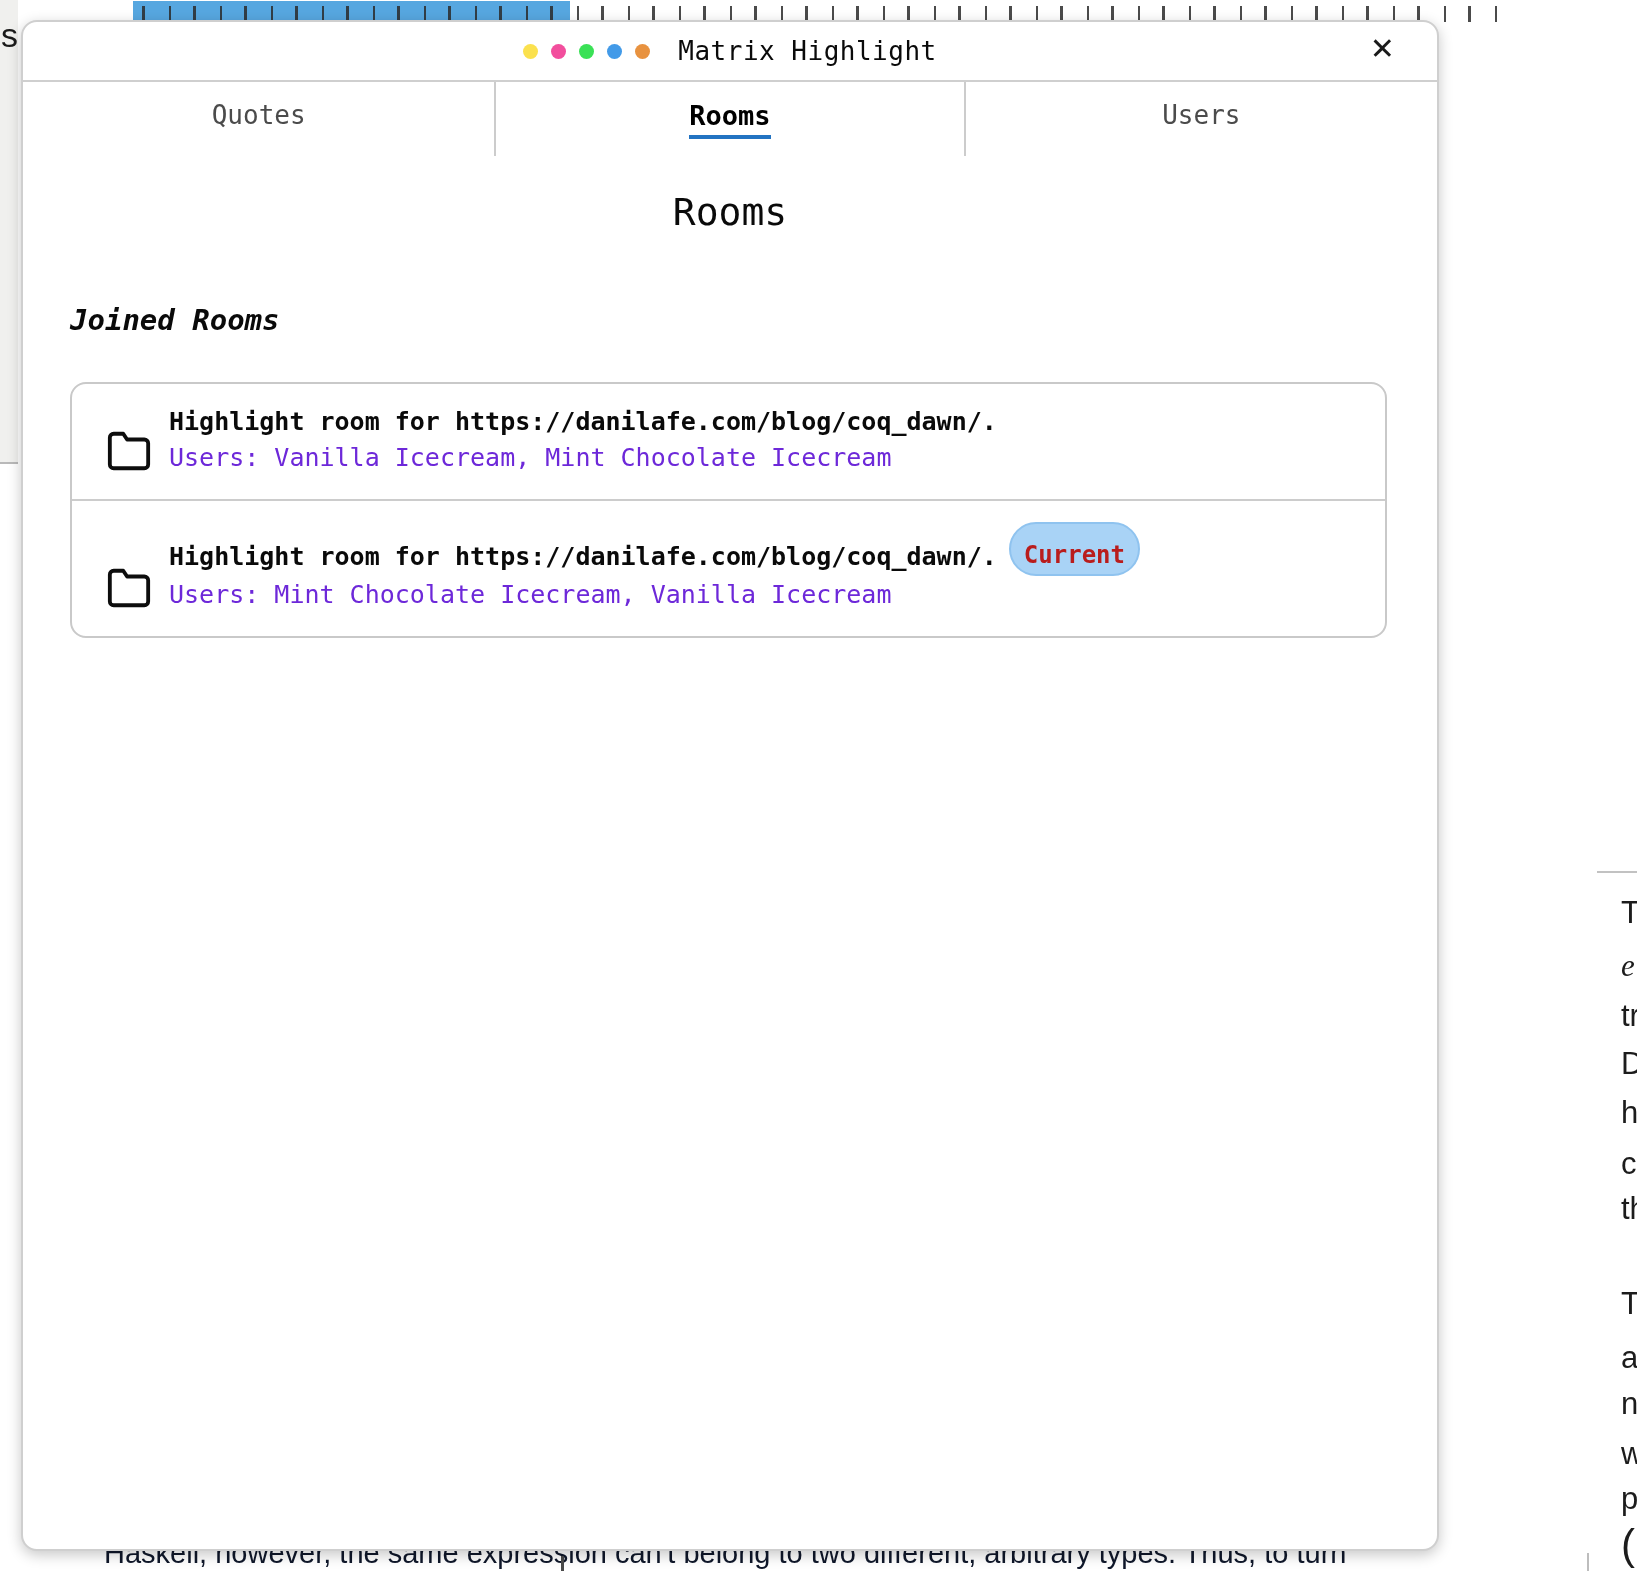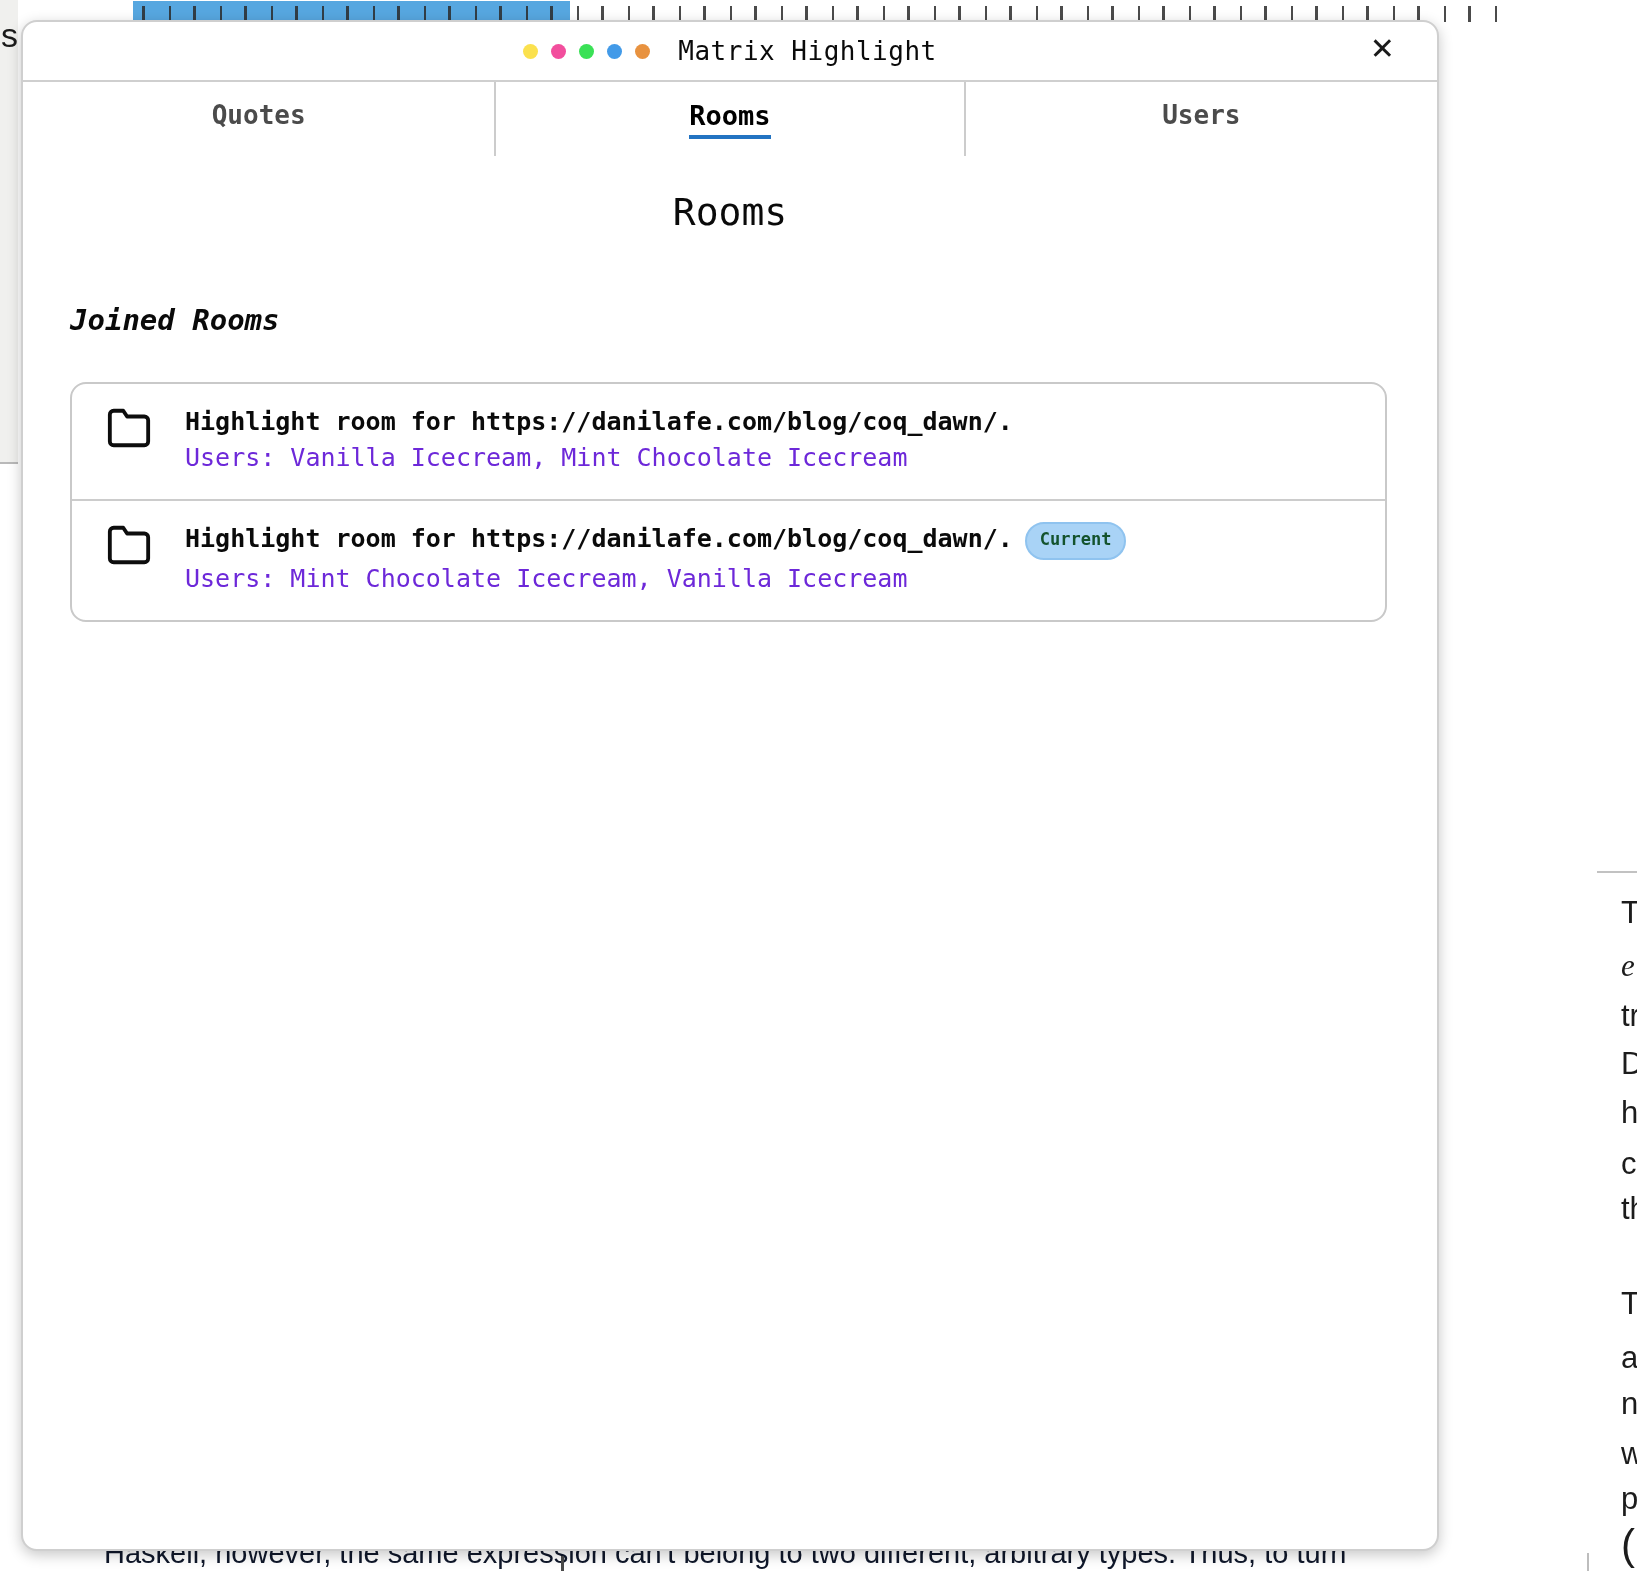"Quotes" .tab .tab-label { font-weight: bold -> none }
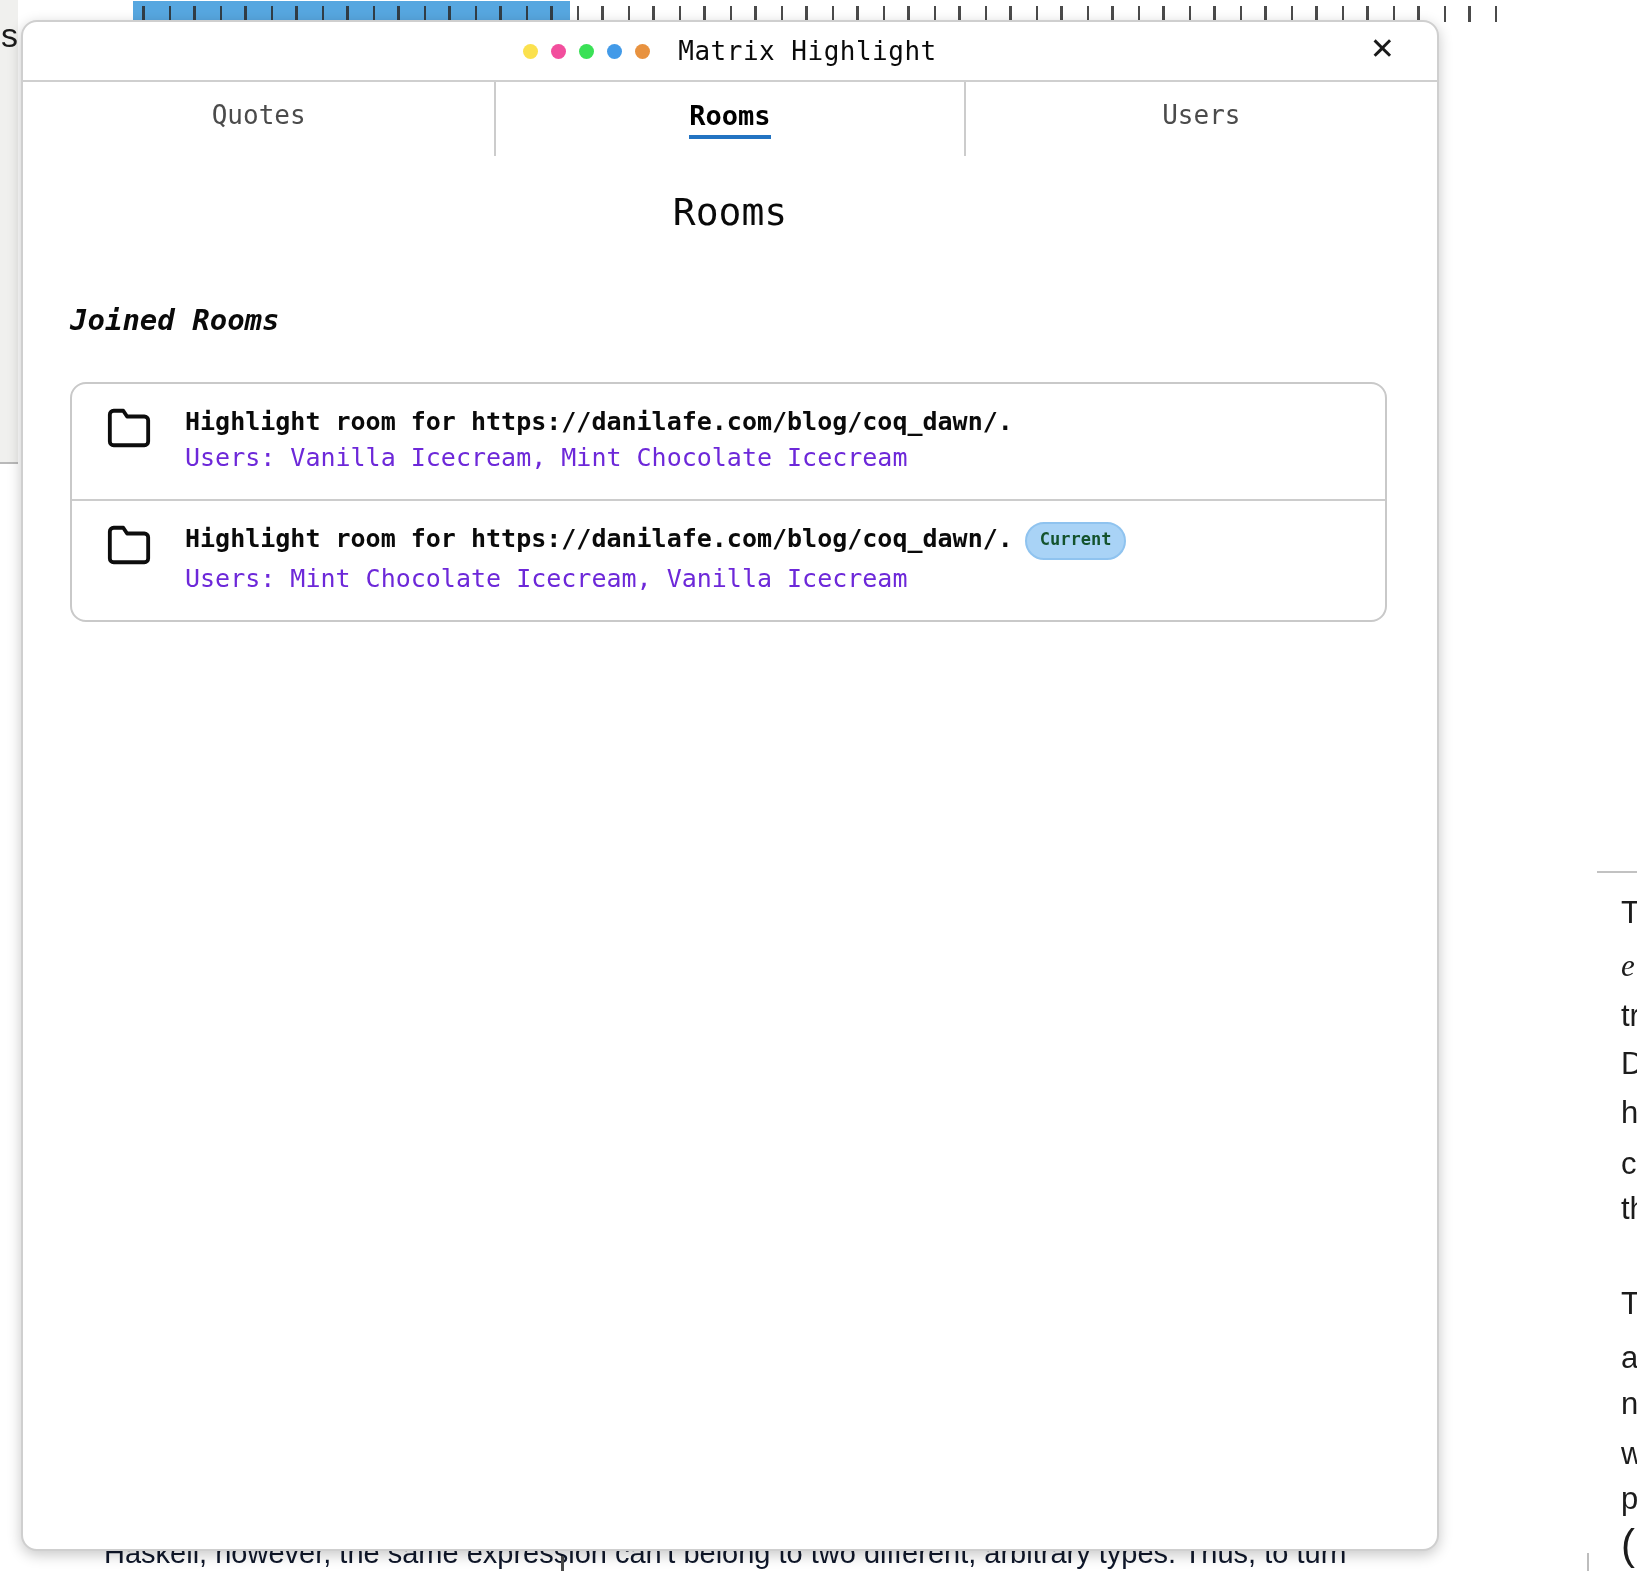"Highlight room for" .room-row { align-items: flex-start -> flex-end; gap: 16px -> none }
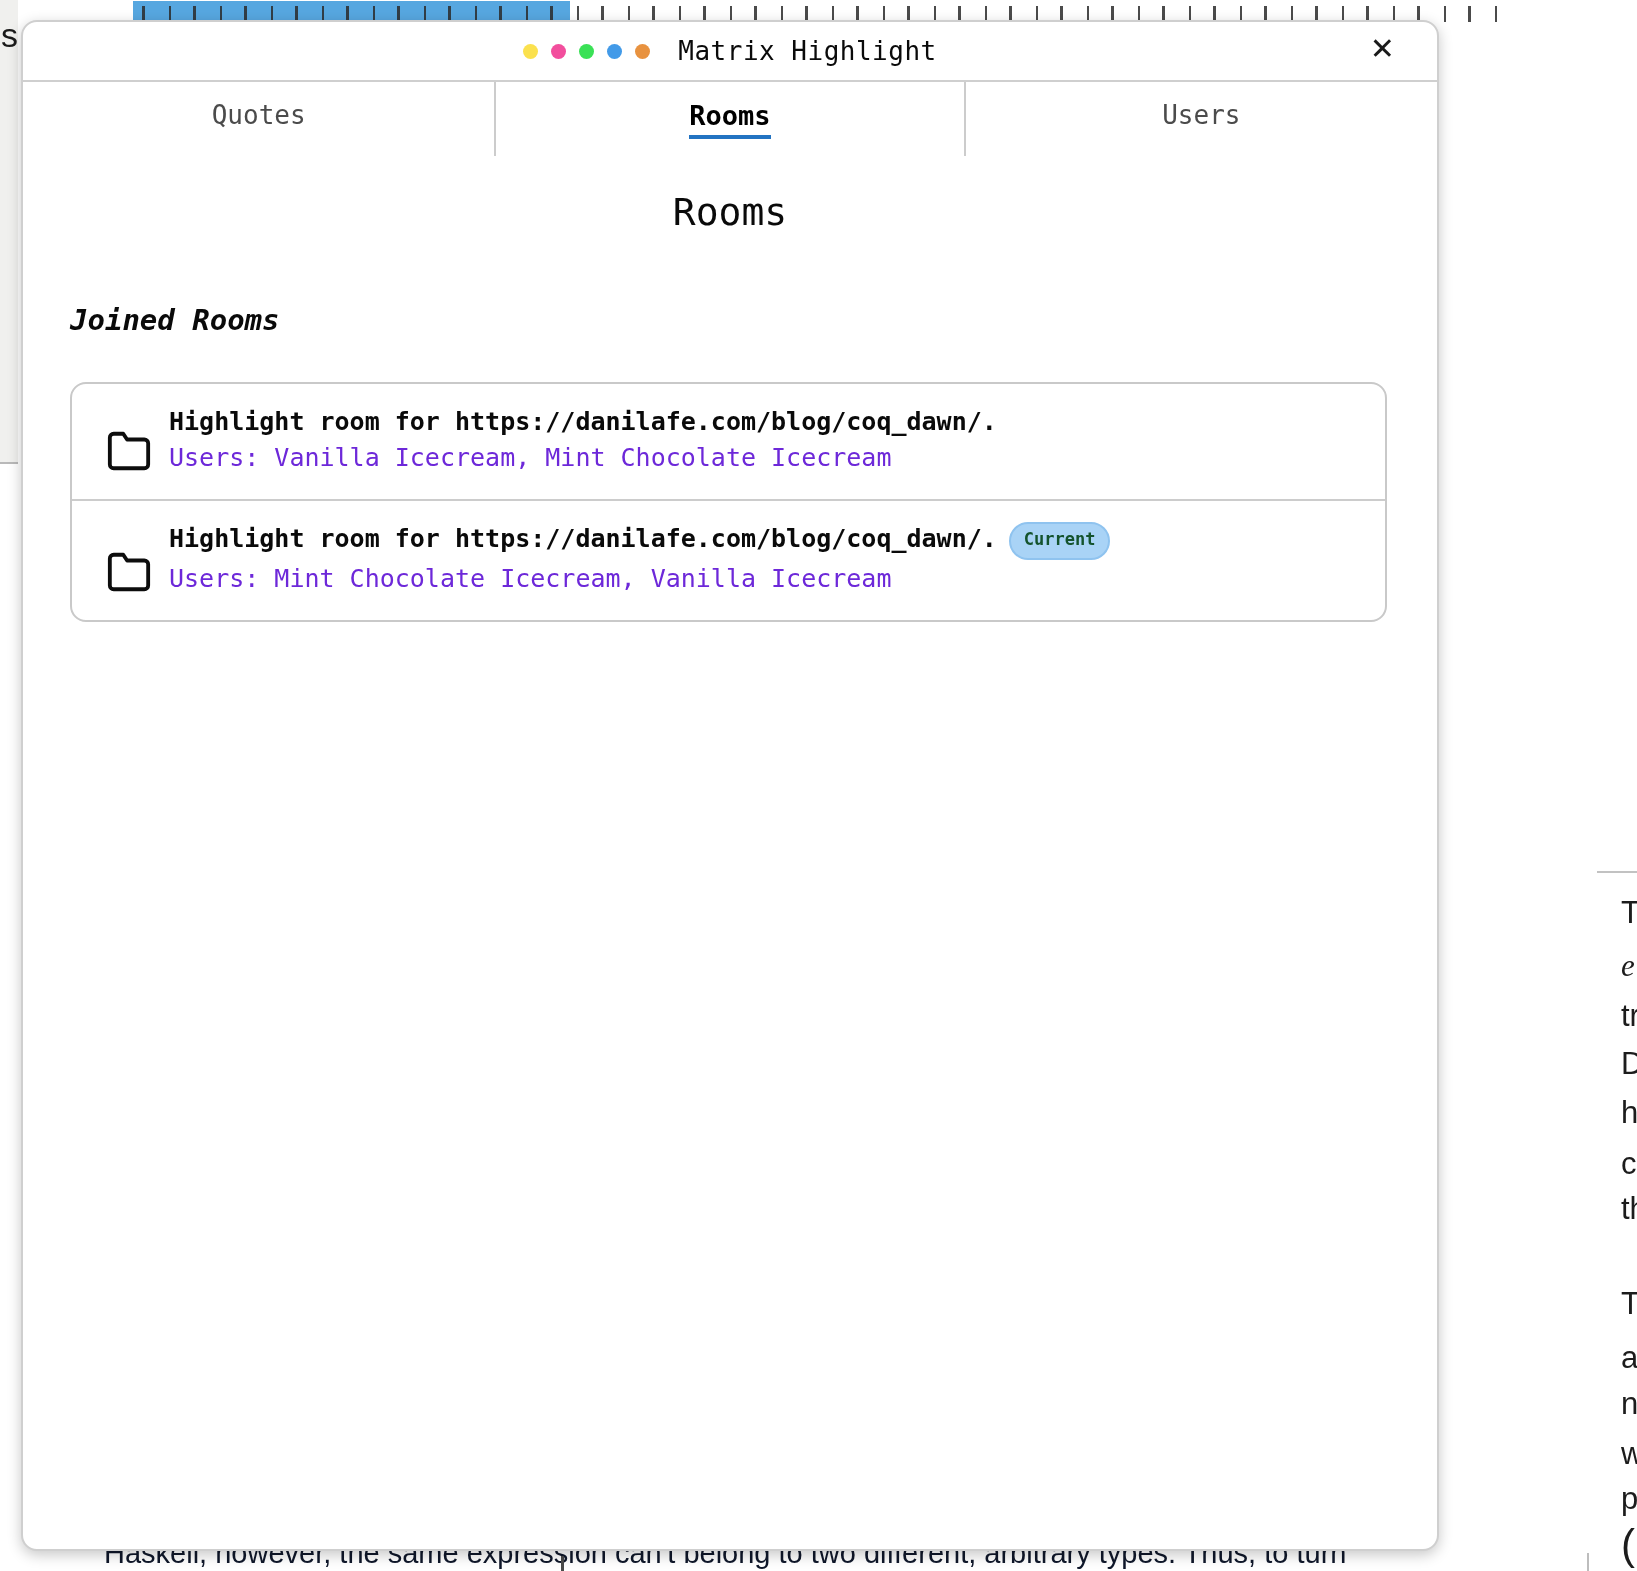"Current" .badge { color: #14532d -> #b91c1c; font-size: 17px -> 24px; padding: 0 13px 4px 13px -> 16px 13px 4px 13px }
